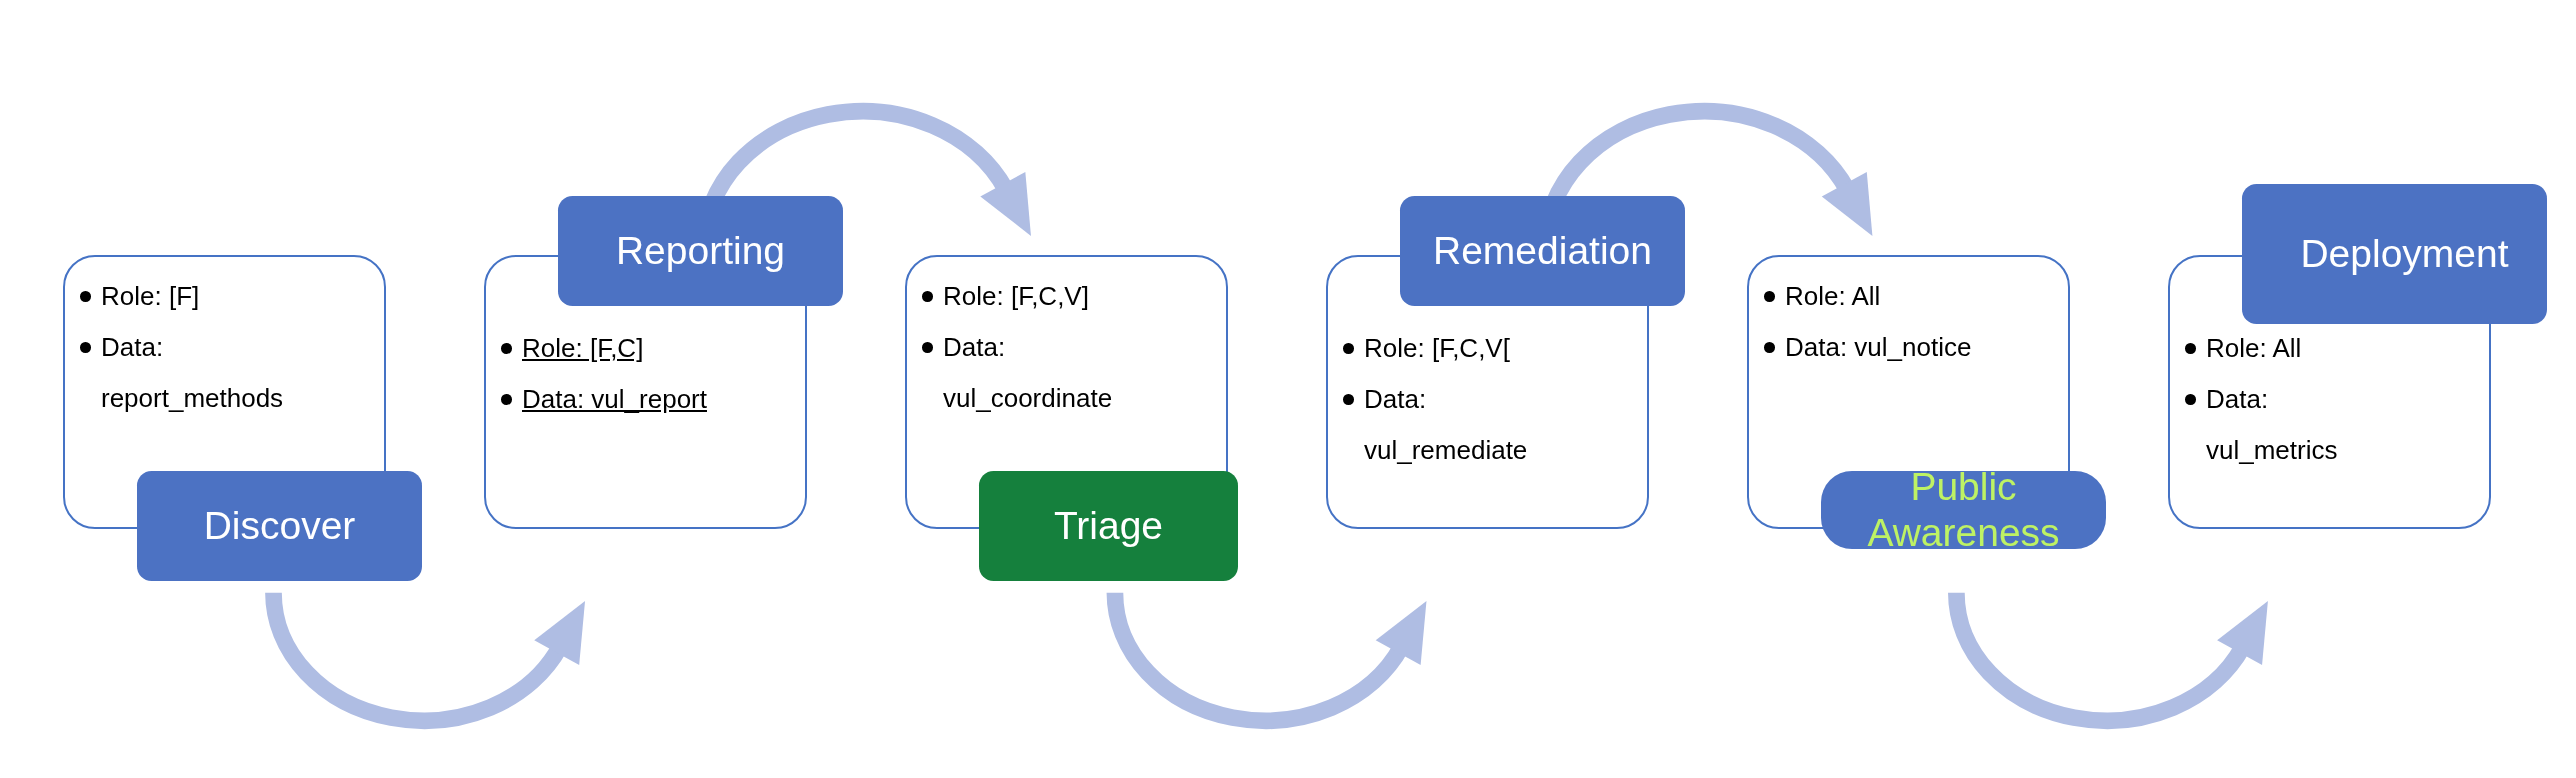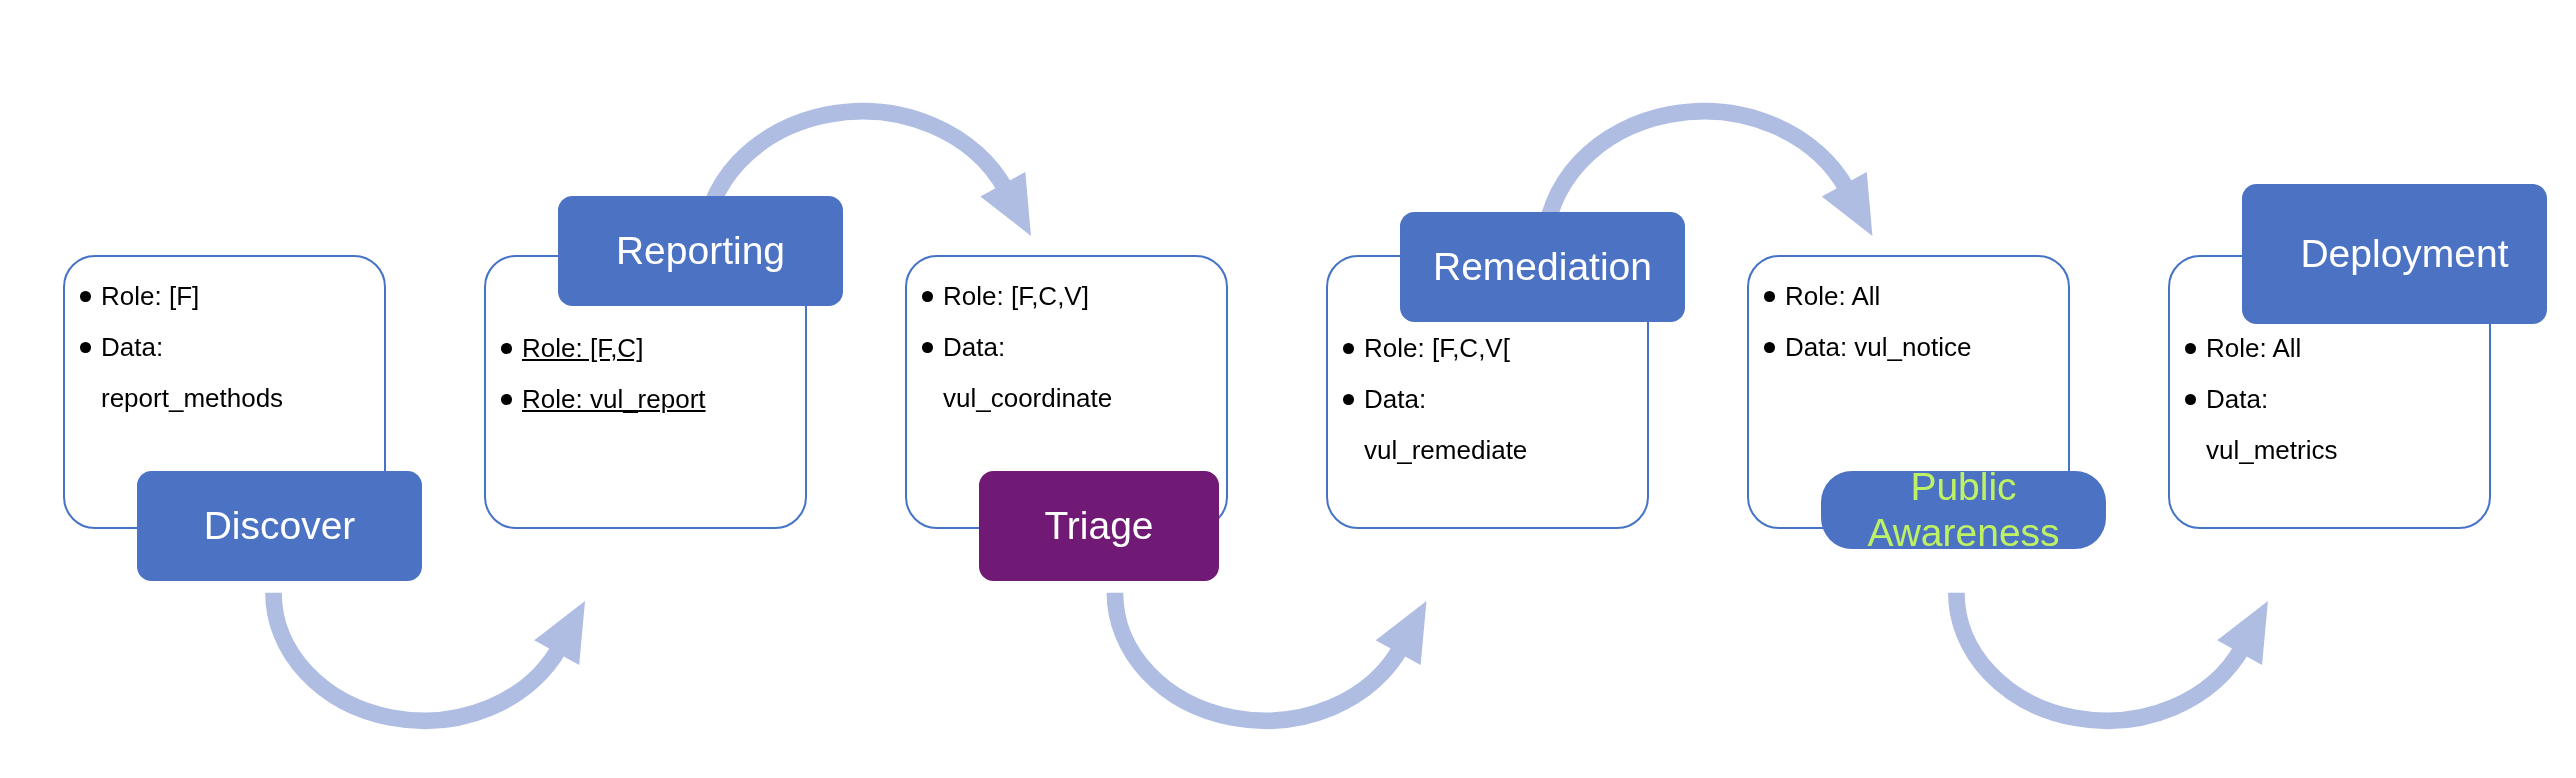"Remediation" div.stage-label { margin-top: 16px -> none }
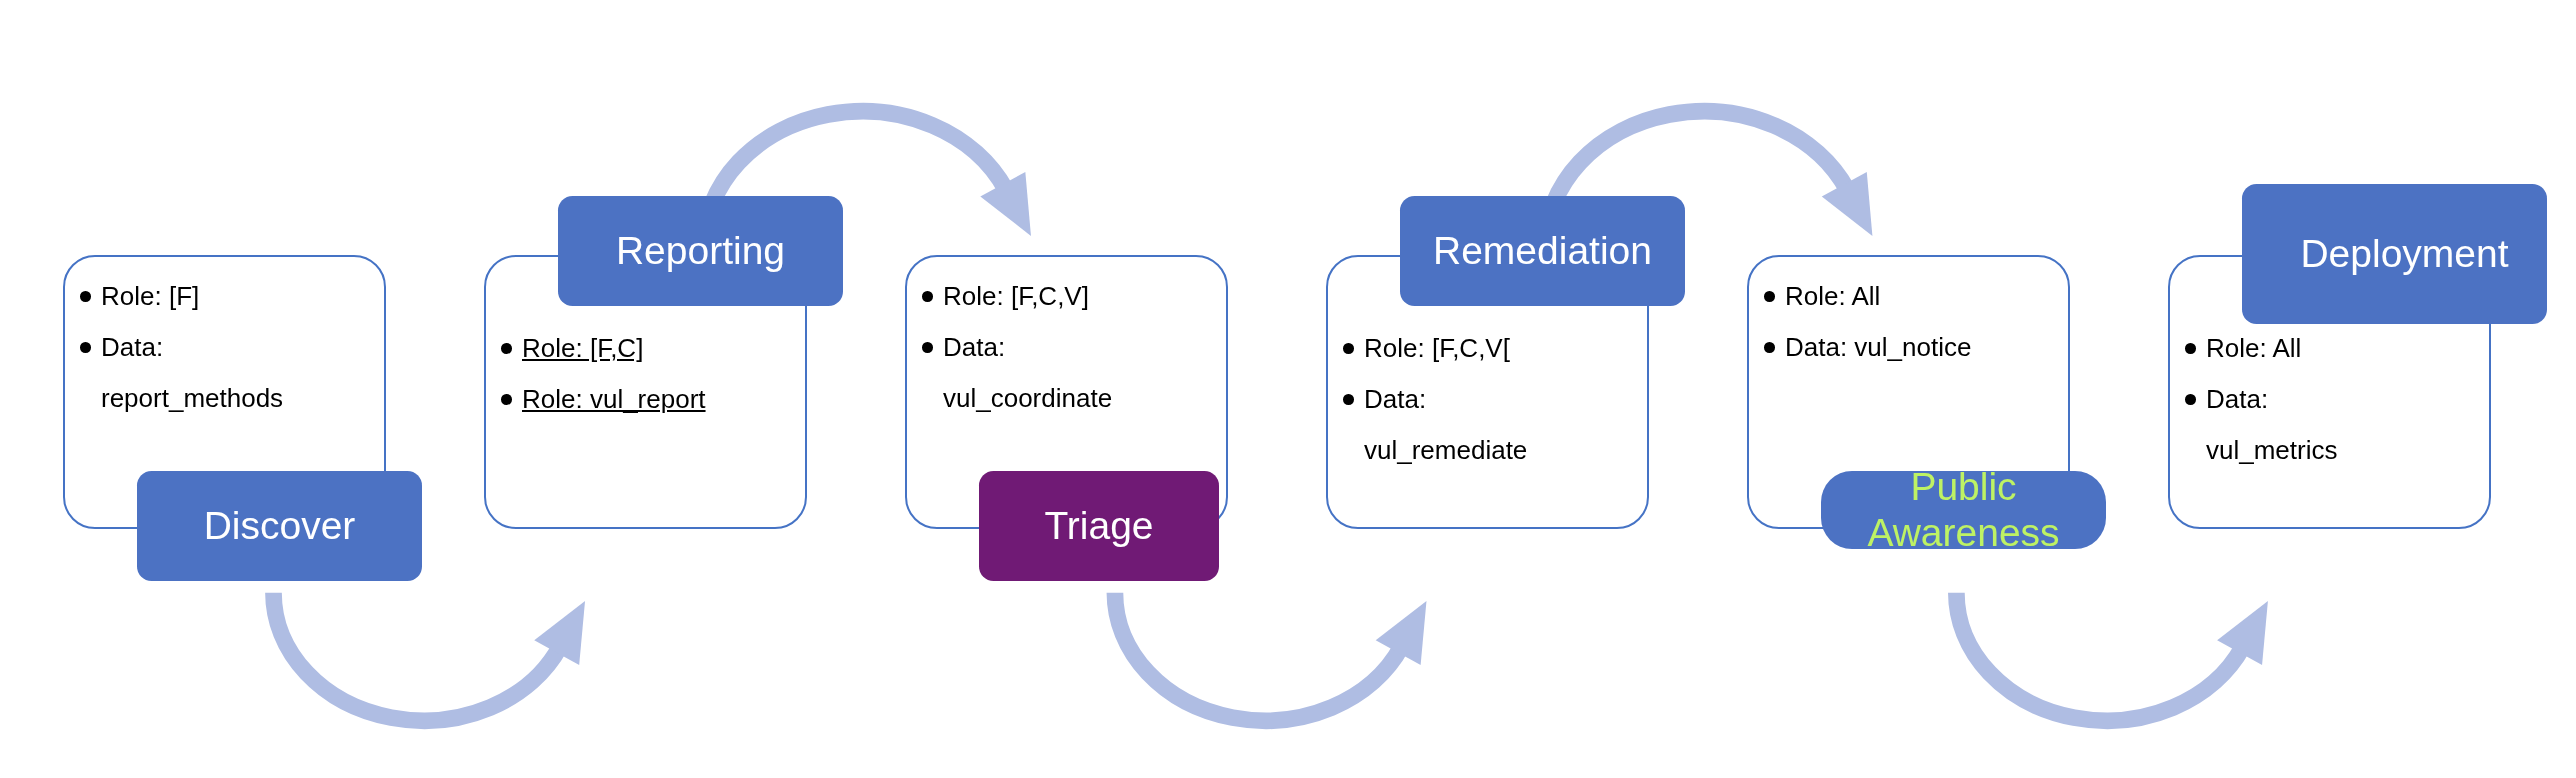"Role: vul_report" div { text: Role -> Data }
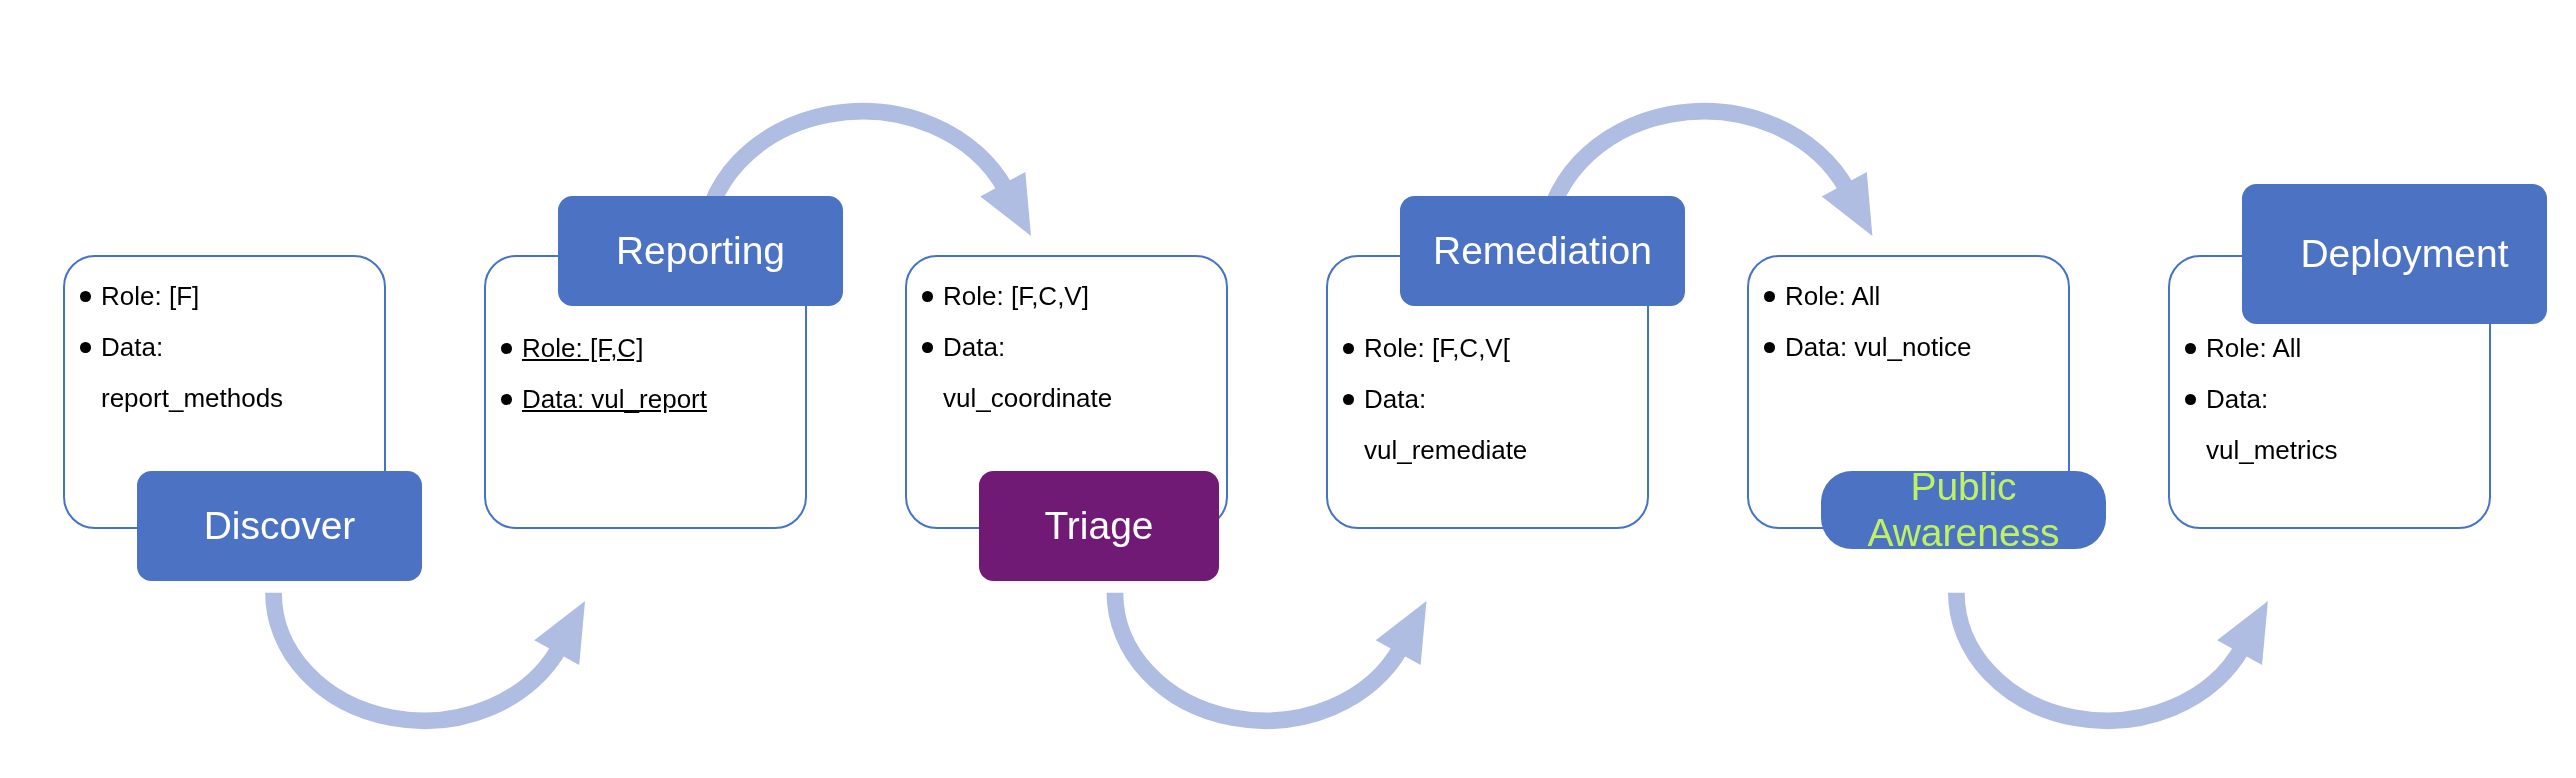"Triage" div.stage-label { background: #701a75 -> #15803d; width: 240px -> 259px }
